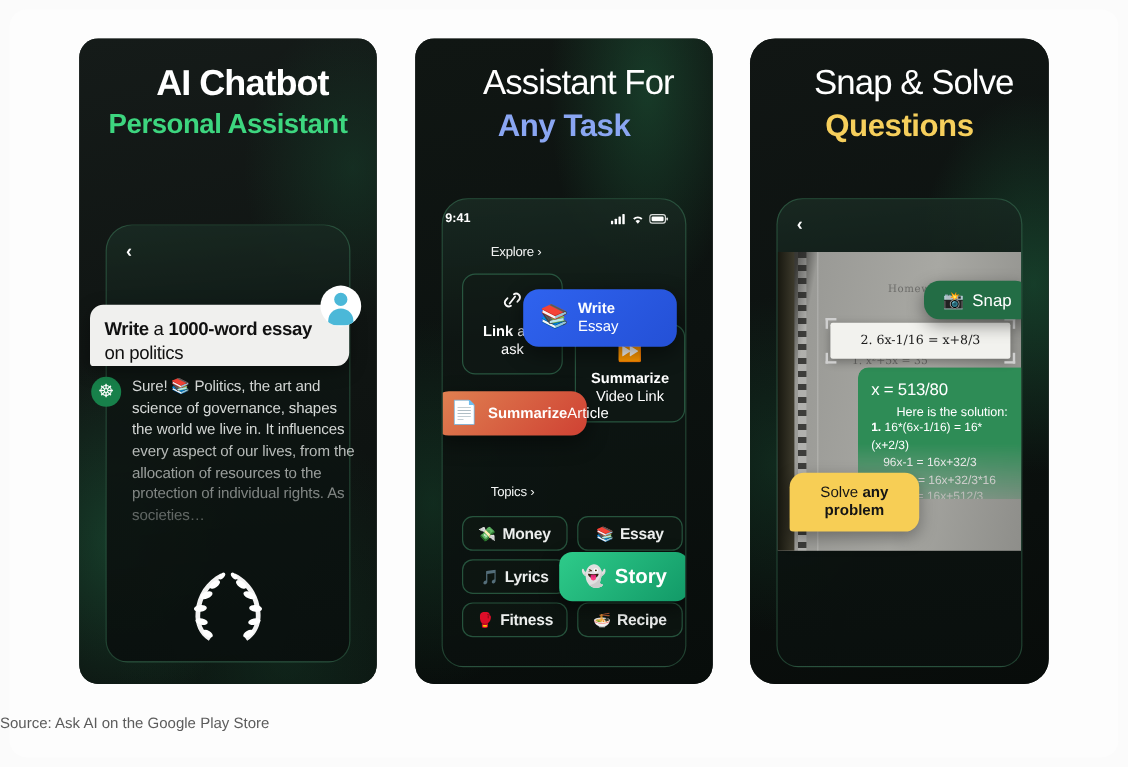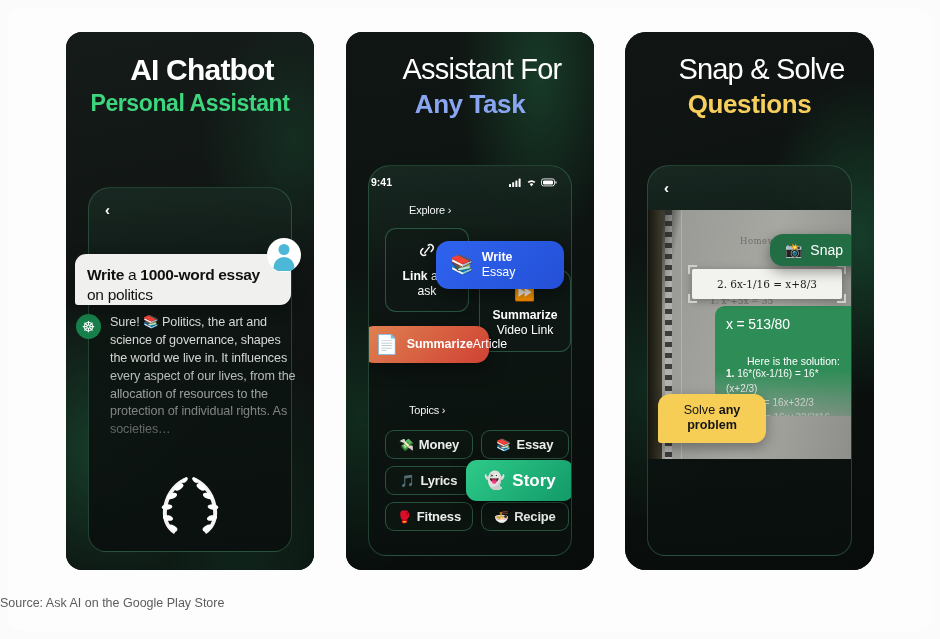"Here is the solution:" .sol-lead { margin-top: 23px -> 6px }
